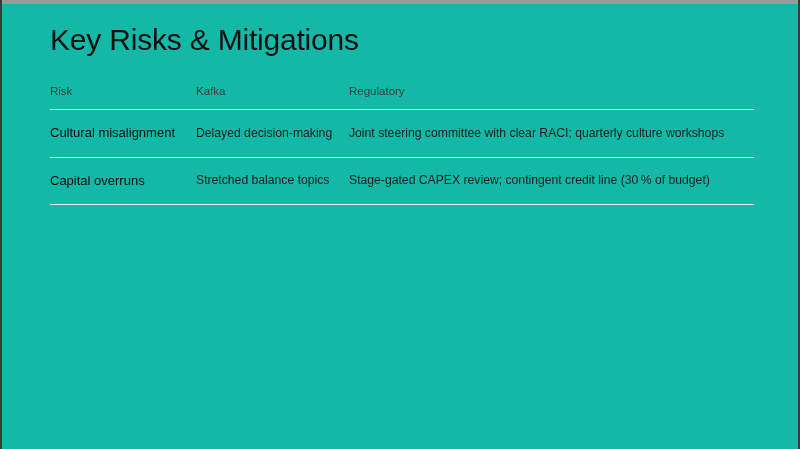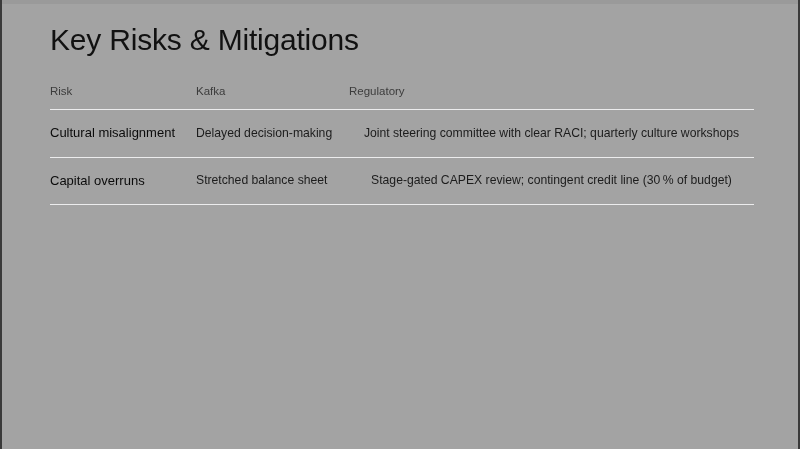"Key Risks & Mitigations" #slide-body { background: #a3a3a3 -> #14b8a6 }
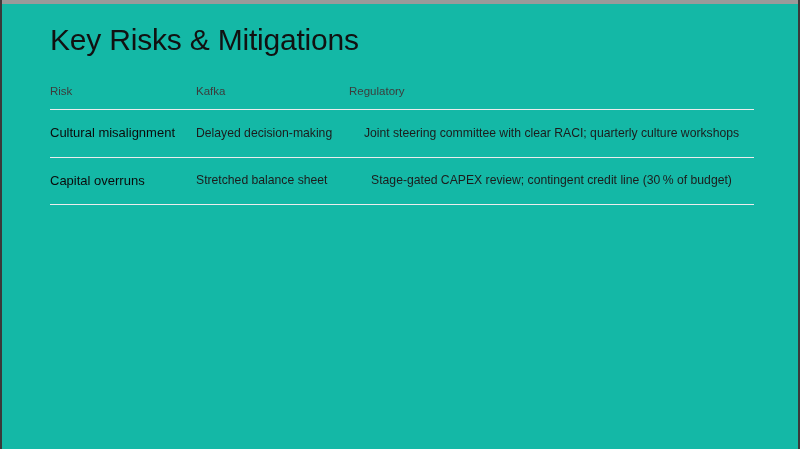"Joint steering committee with clear" #risk-table td.cell-mitigation { text-align: center -> none }
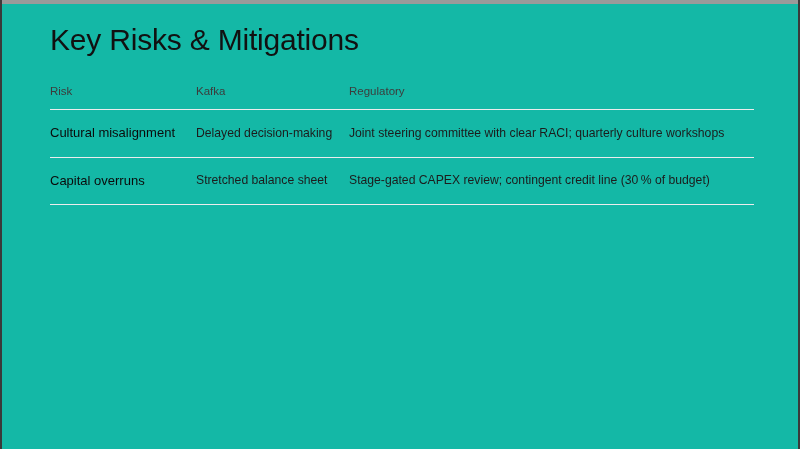"Stretched balance sheet" td.cell-impact { text: sheet -> topics }
